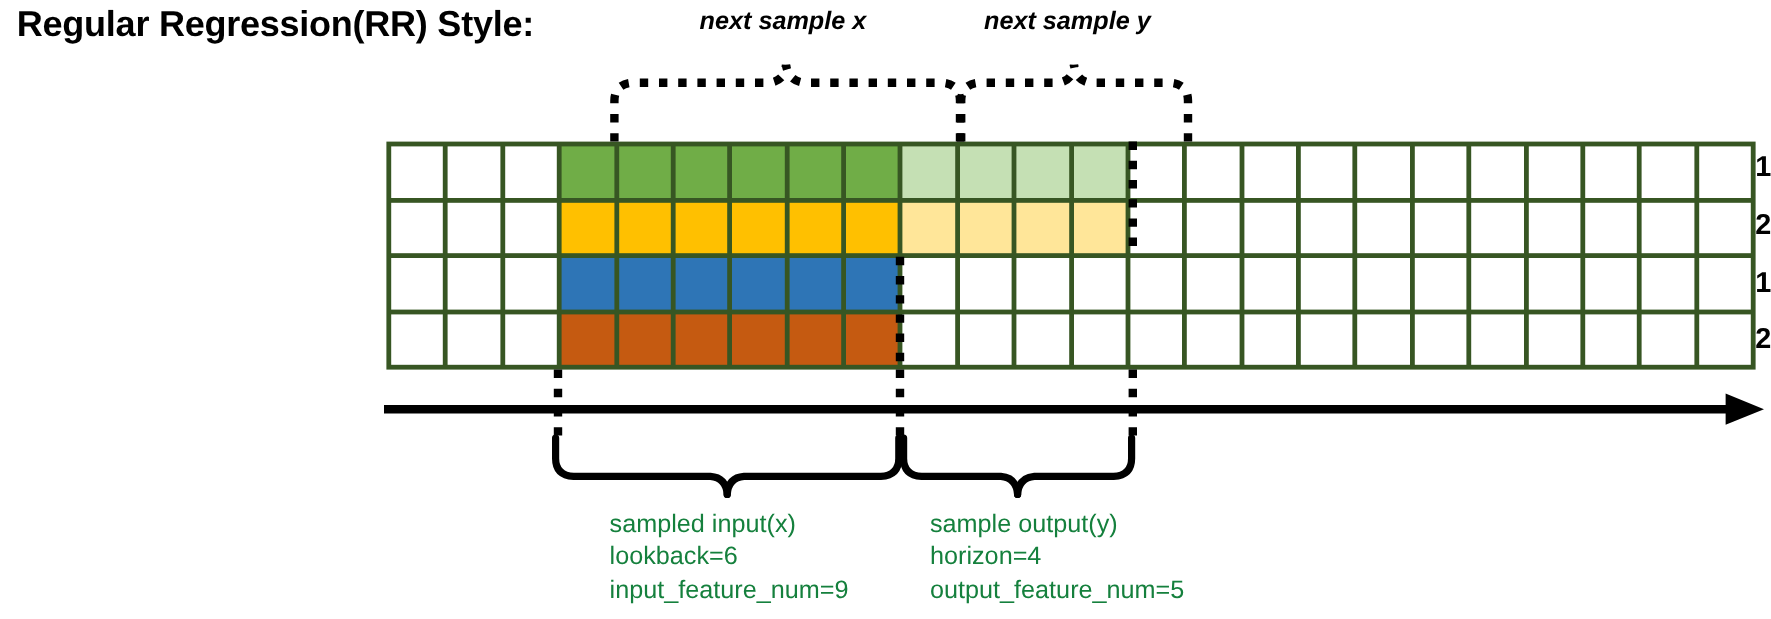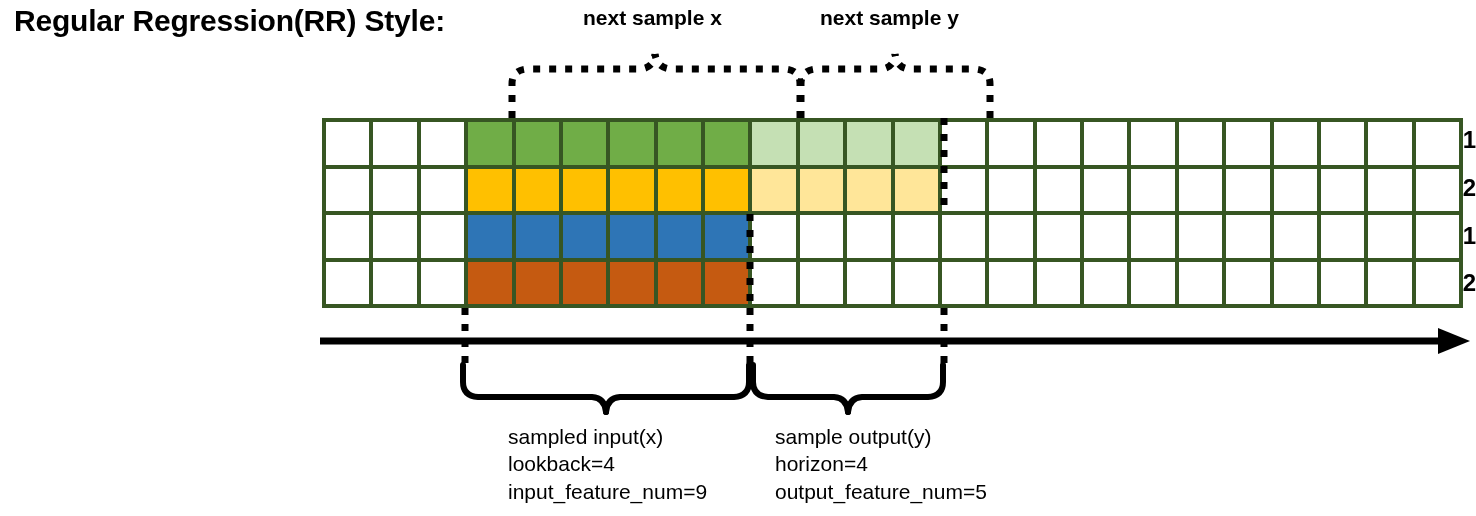"next sample x" .brace-text { font-style: none -> italic }
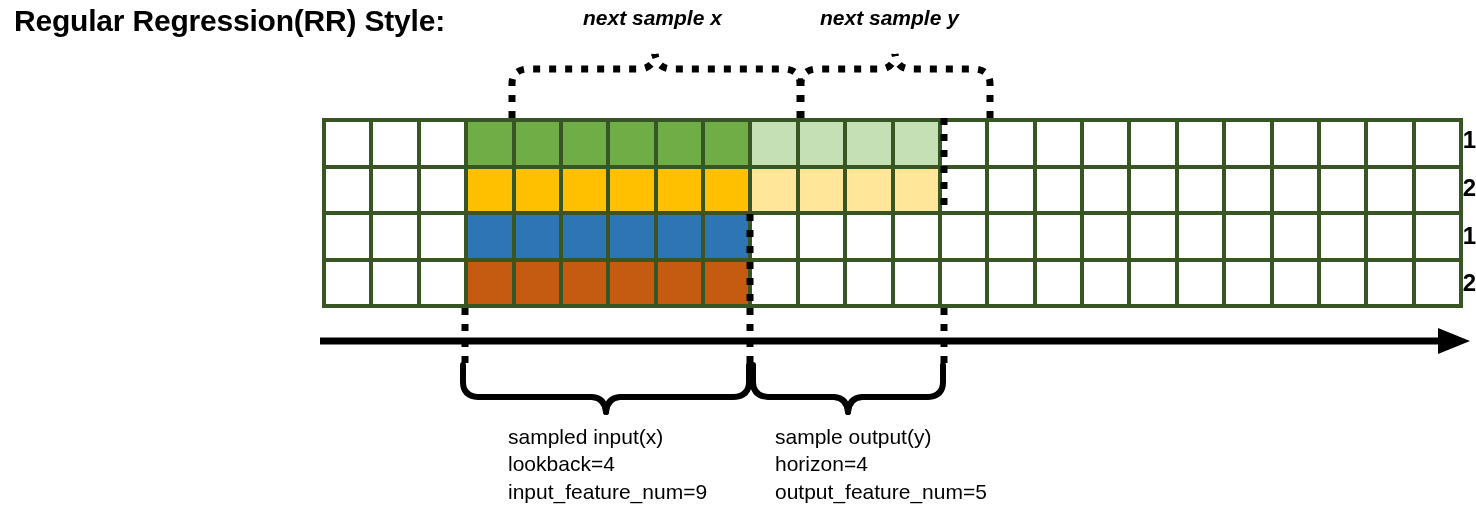"sampled input(x)" .caption { color: #000000 -> #15803d }
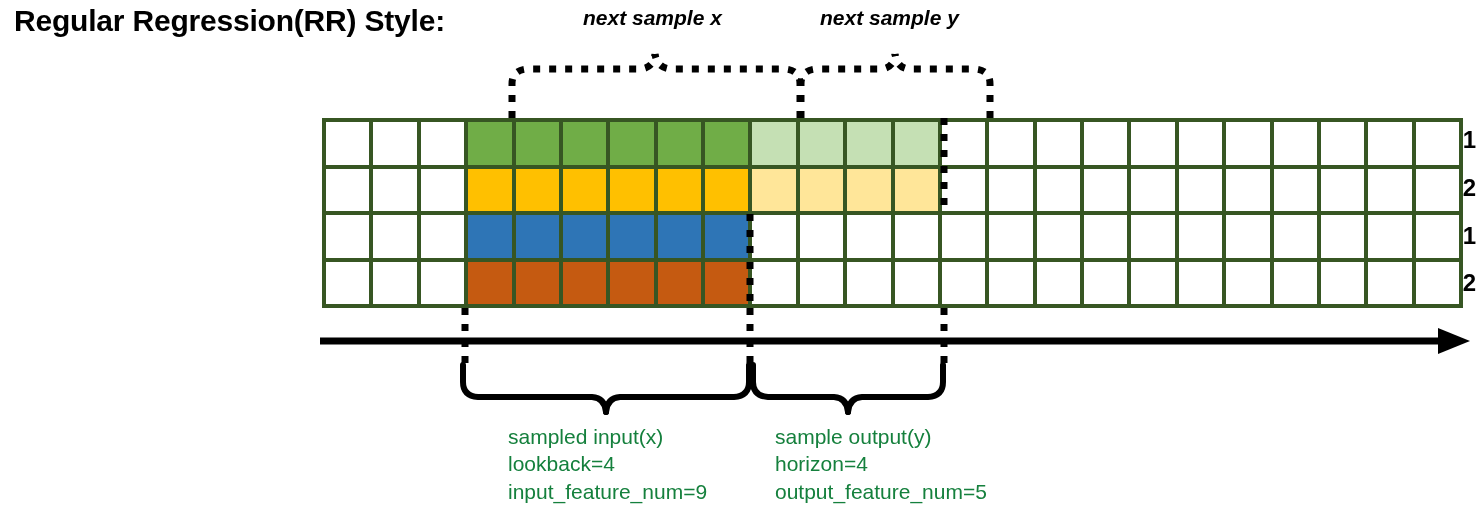"lookback=4" div { text: 4 -> 6 }
